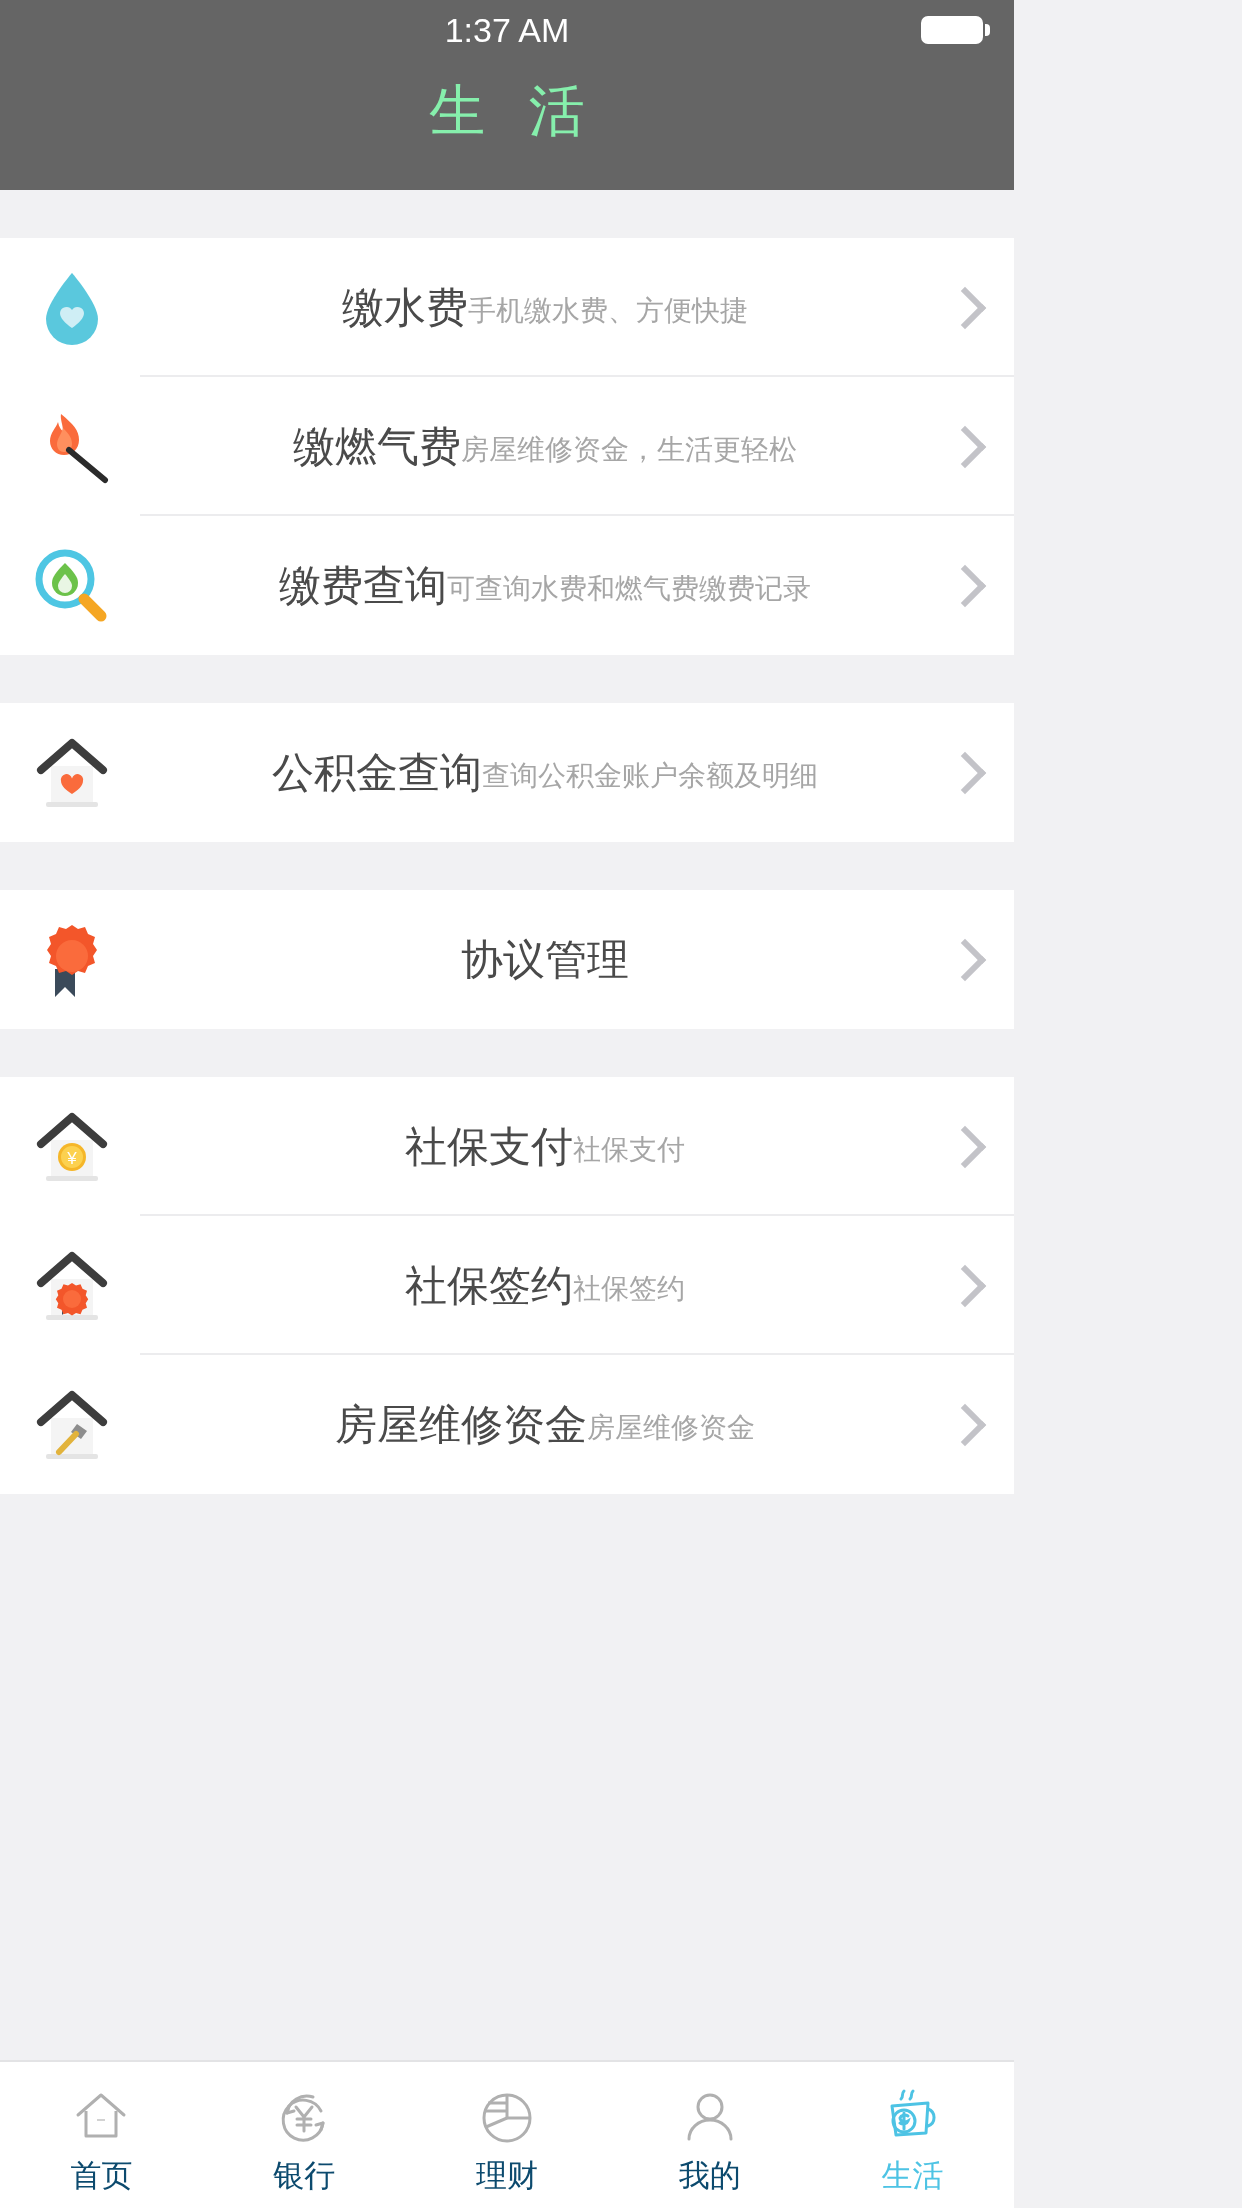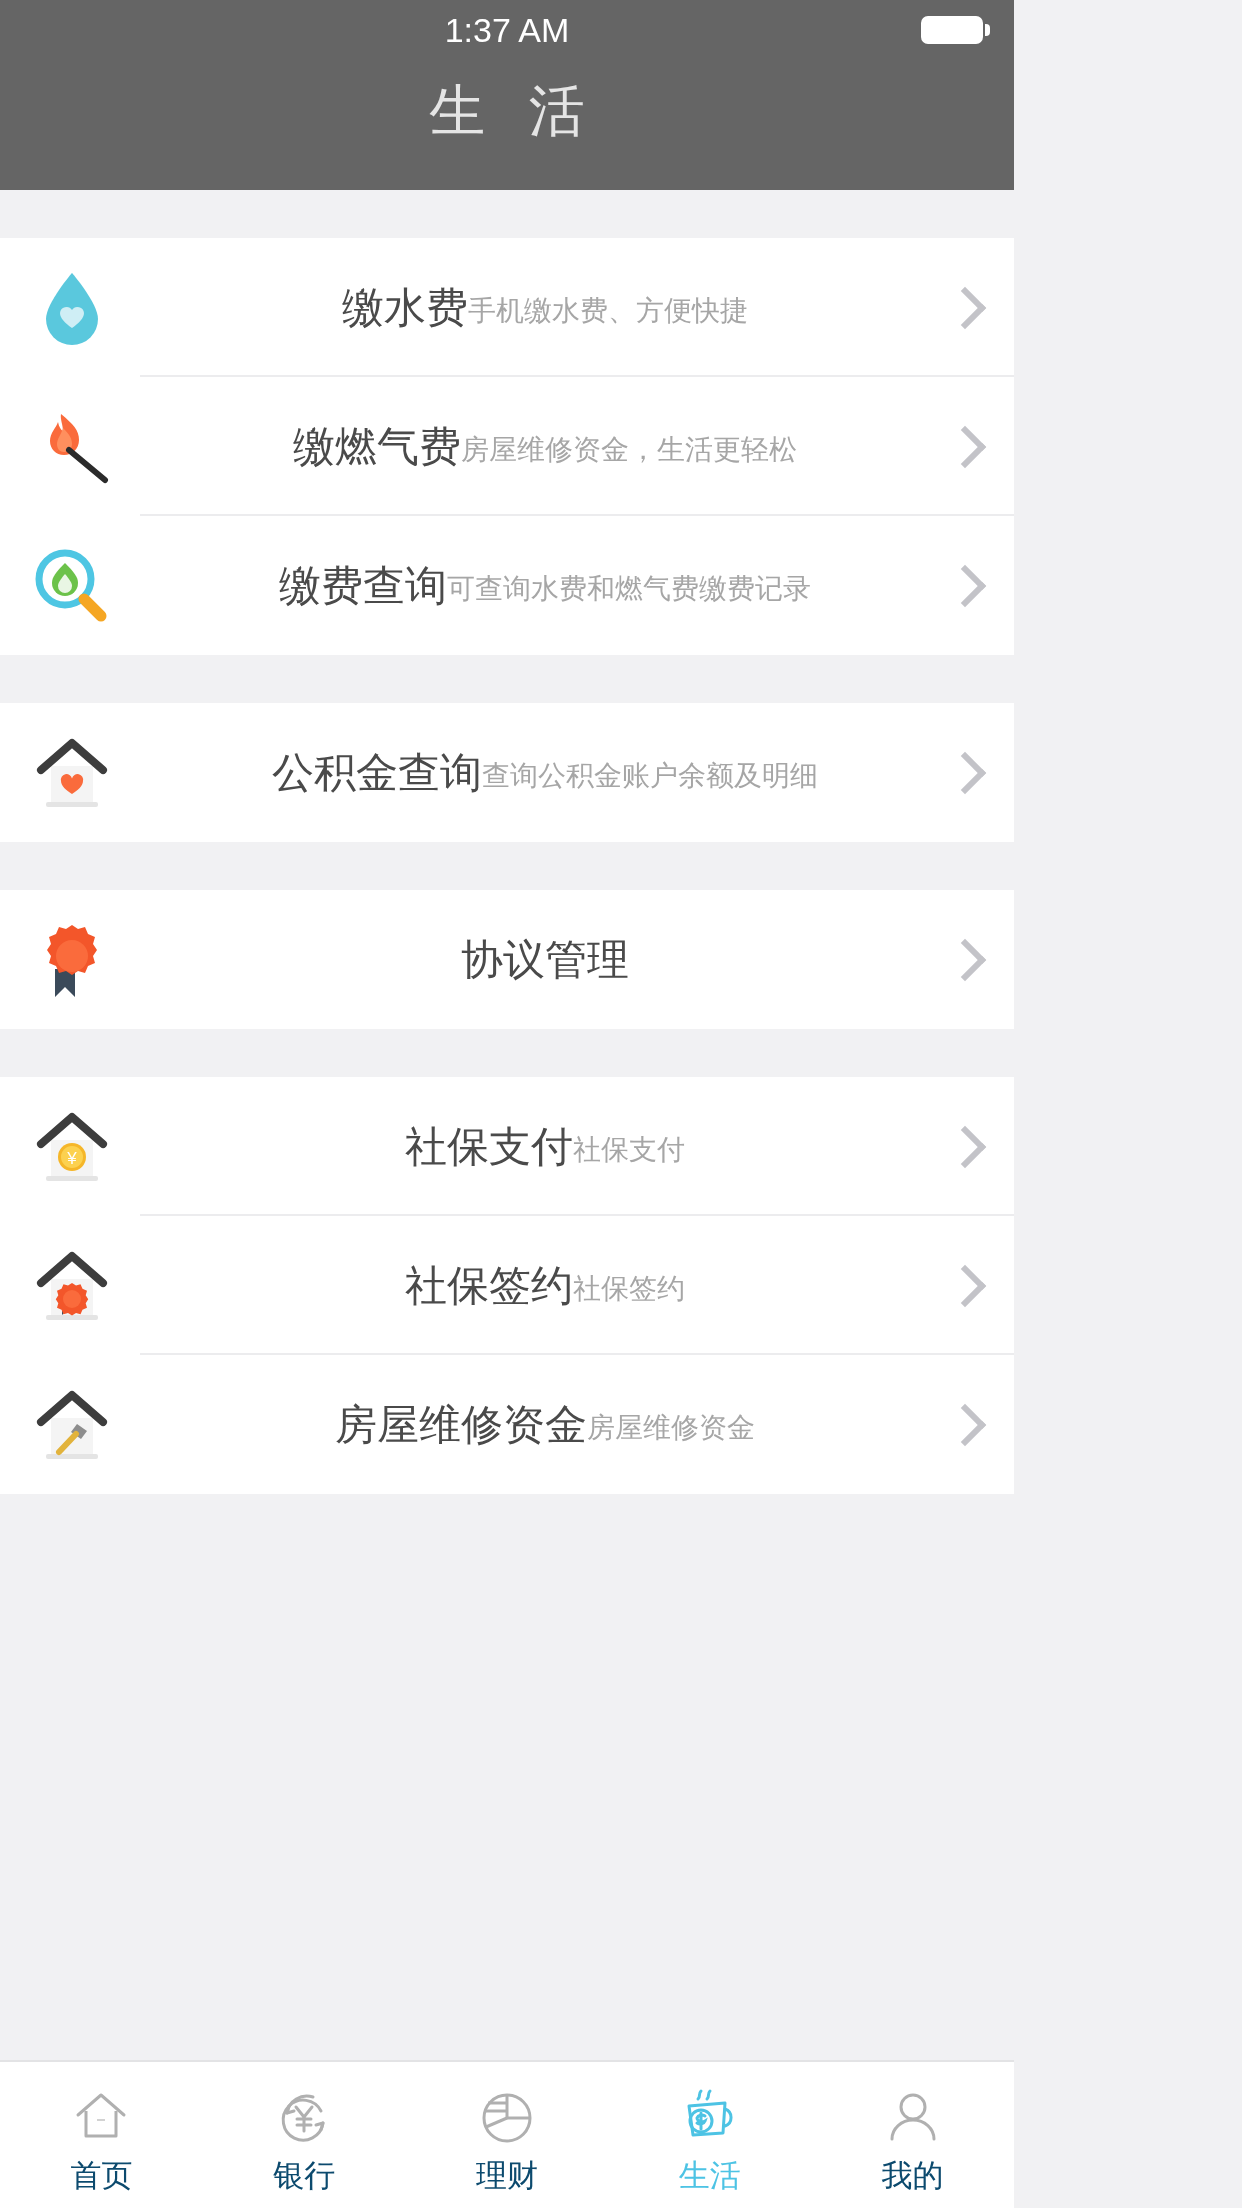"生 活" .nav-title { color: #e5e5e5 -> #86efac }
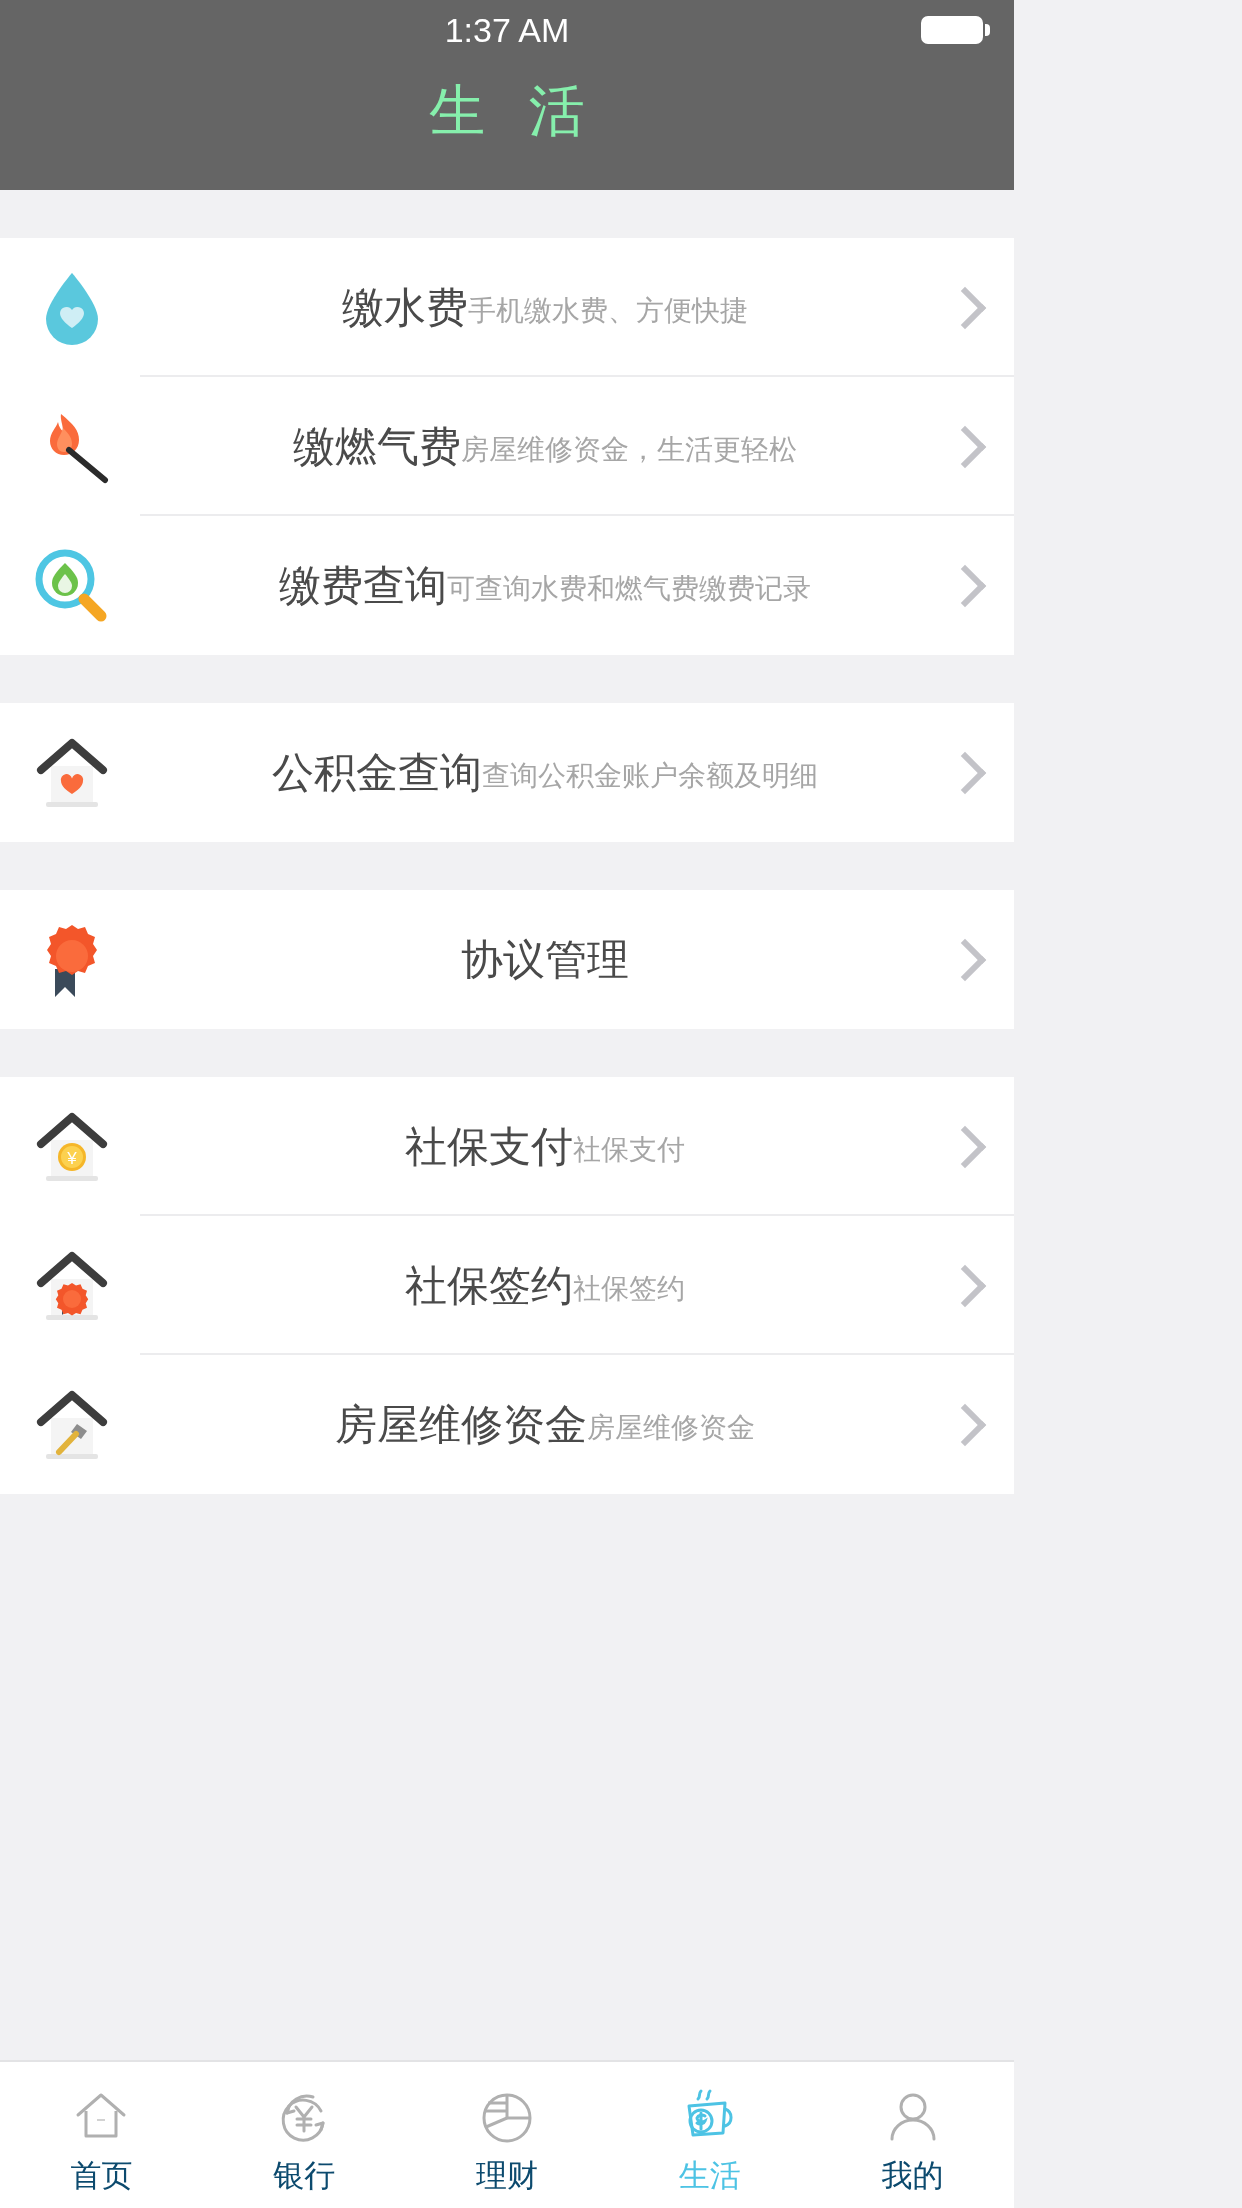"生活" div.tab { order: before "我的" -> after "我的" }
